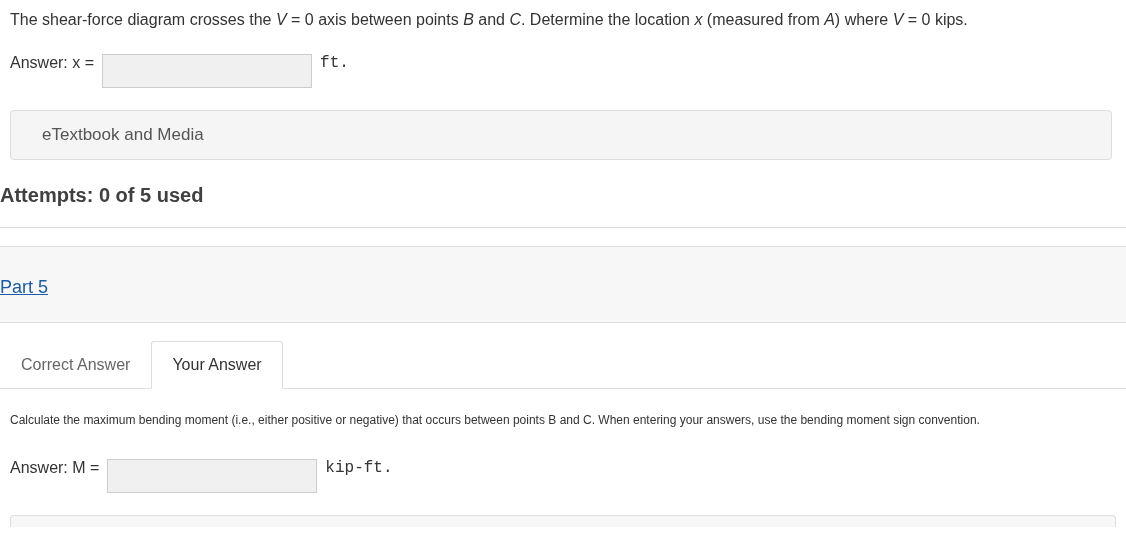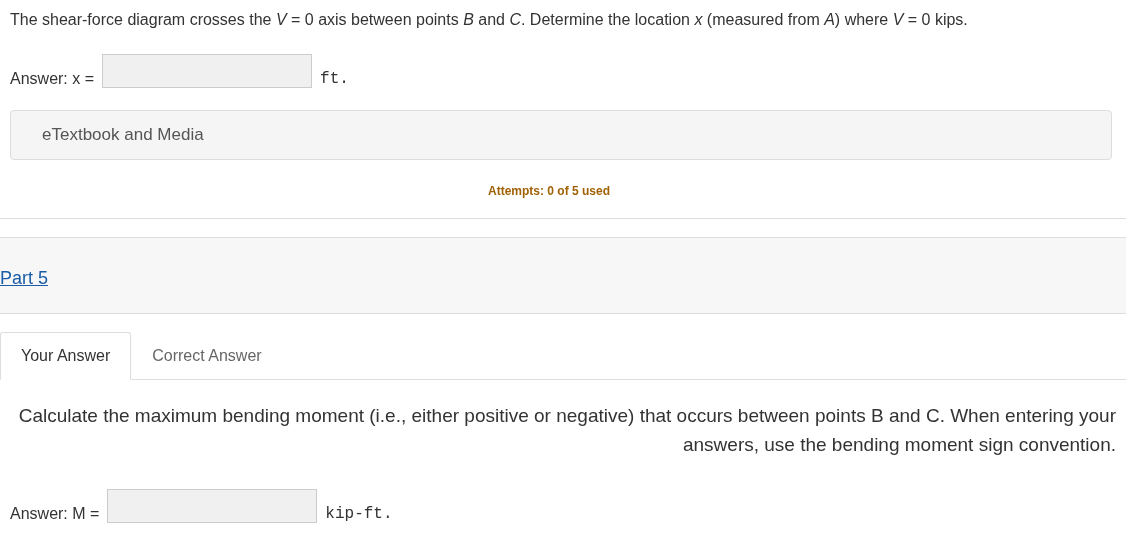"Answer: x =" .answer-row { align-items: flex-end -> flex-start }
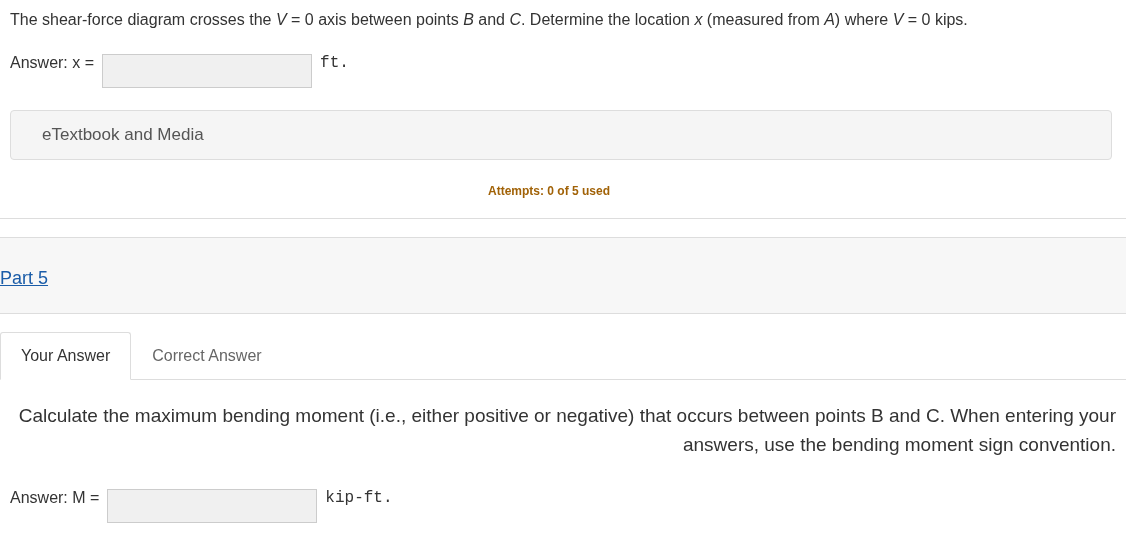"Attempts: 0 of 5 used" .attempts-row { color: #a16207 -> #404040; font-size: 12px -> 20px; text-align: center -> left }
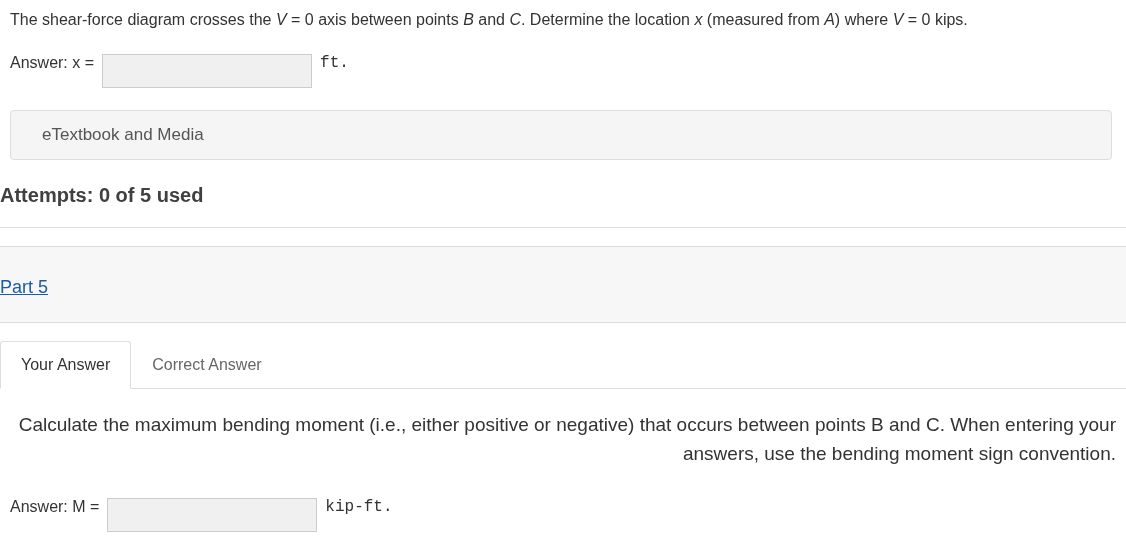"Your Answer" div.tab { order: before "Correct Answer" -> after "Correct Answer" }
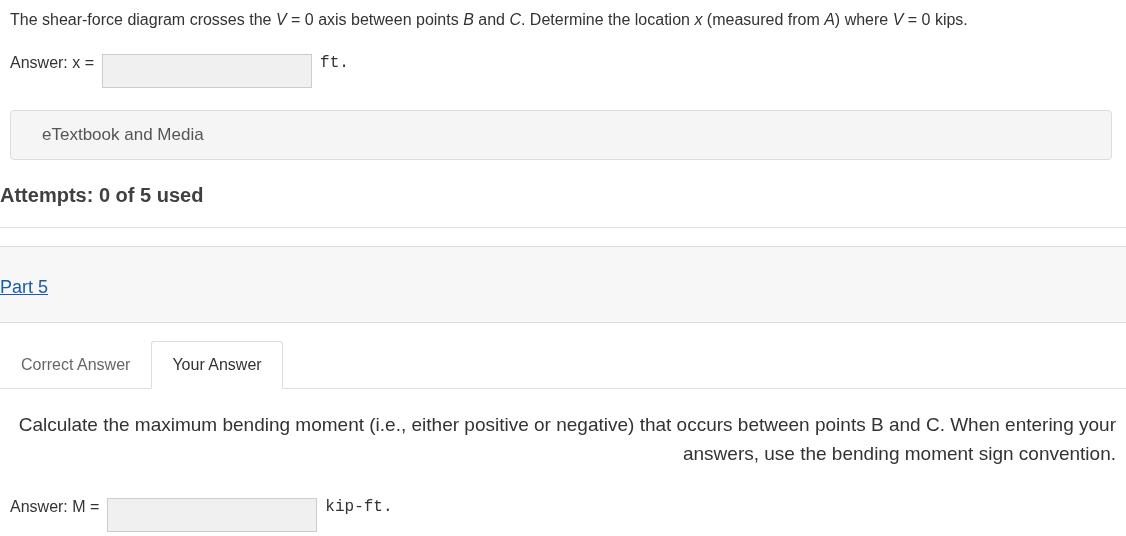"Calculate the maximum bending moment" .part5-question { font-size: 19px -> 12px; text-align: right -> none }
